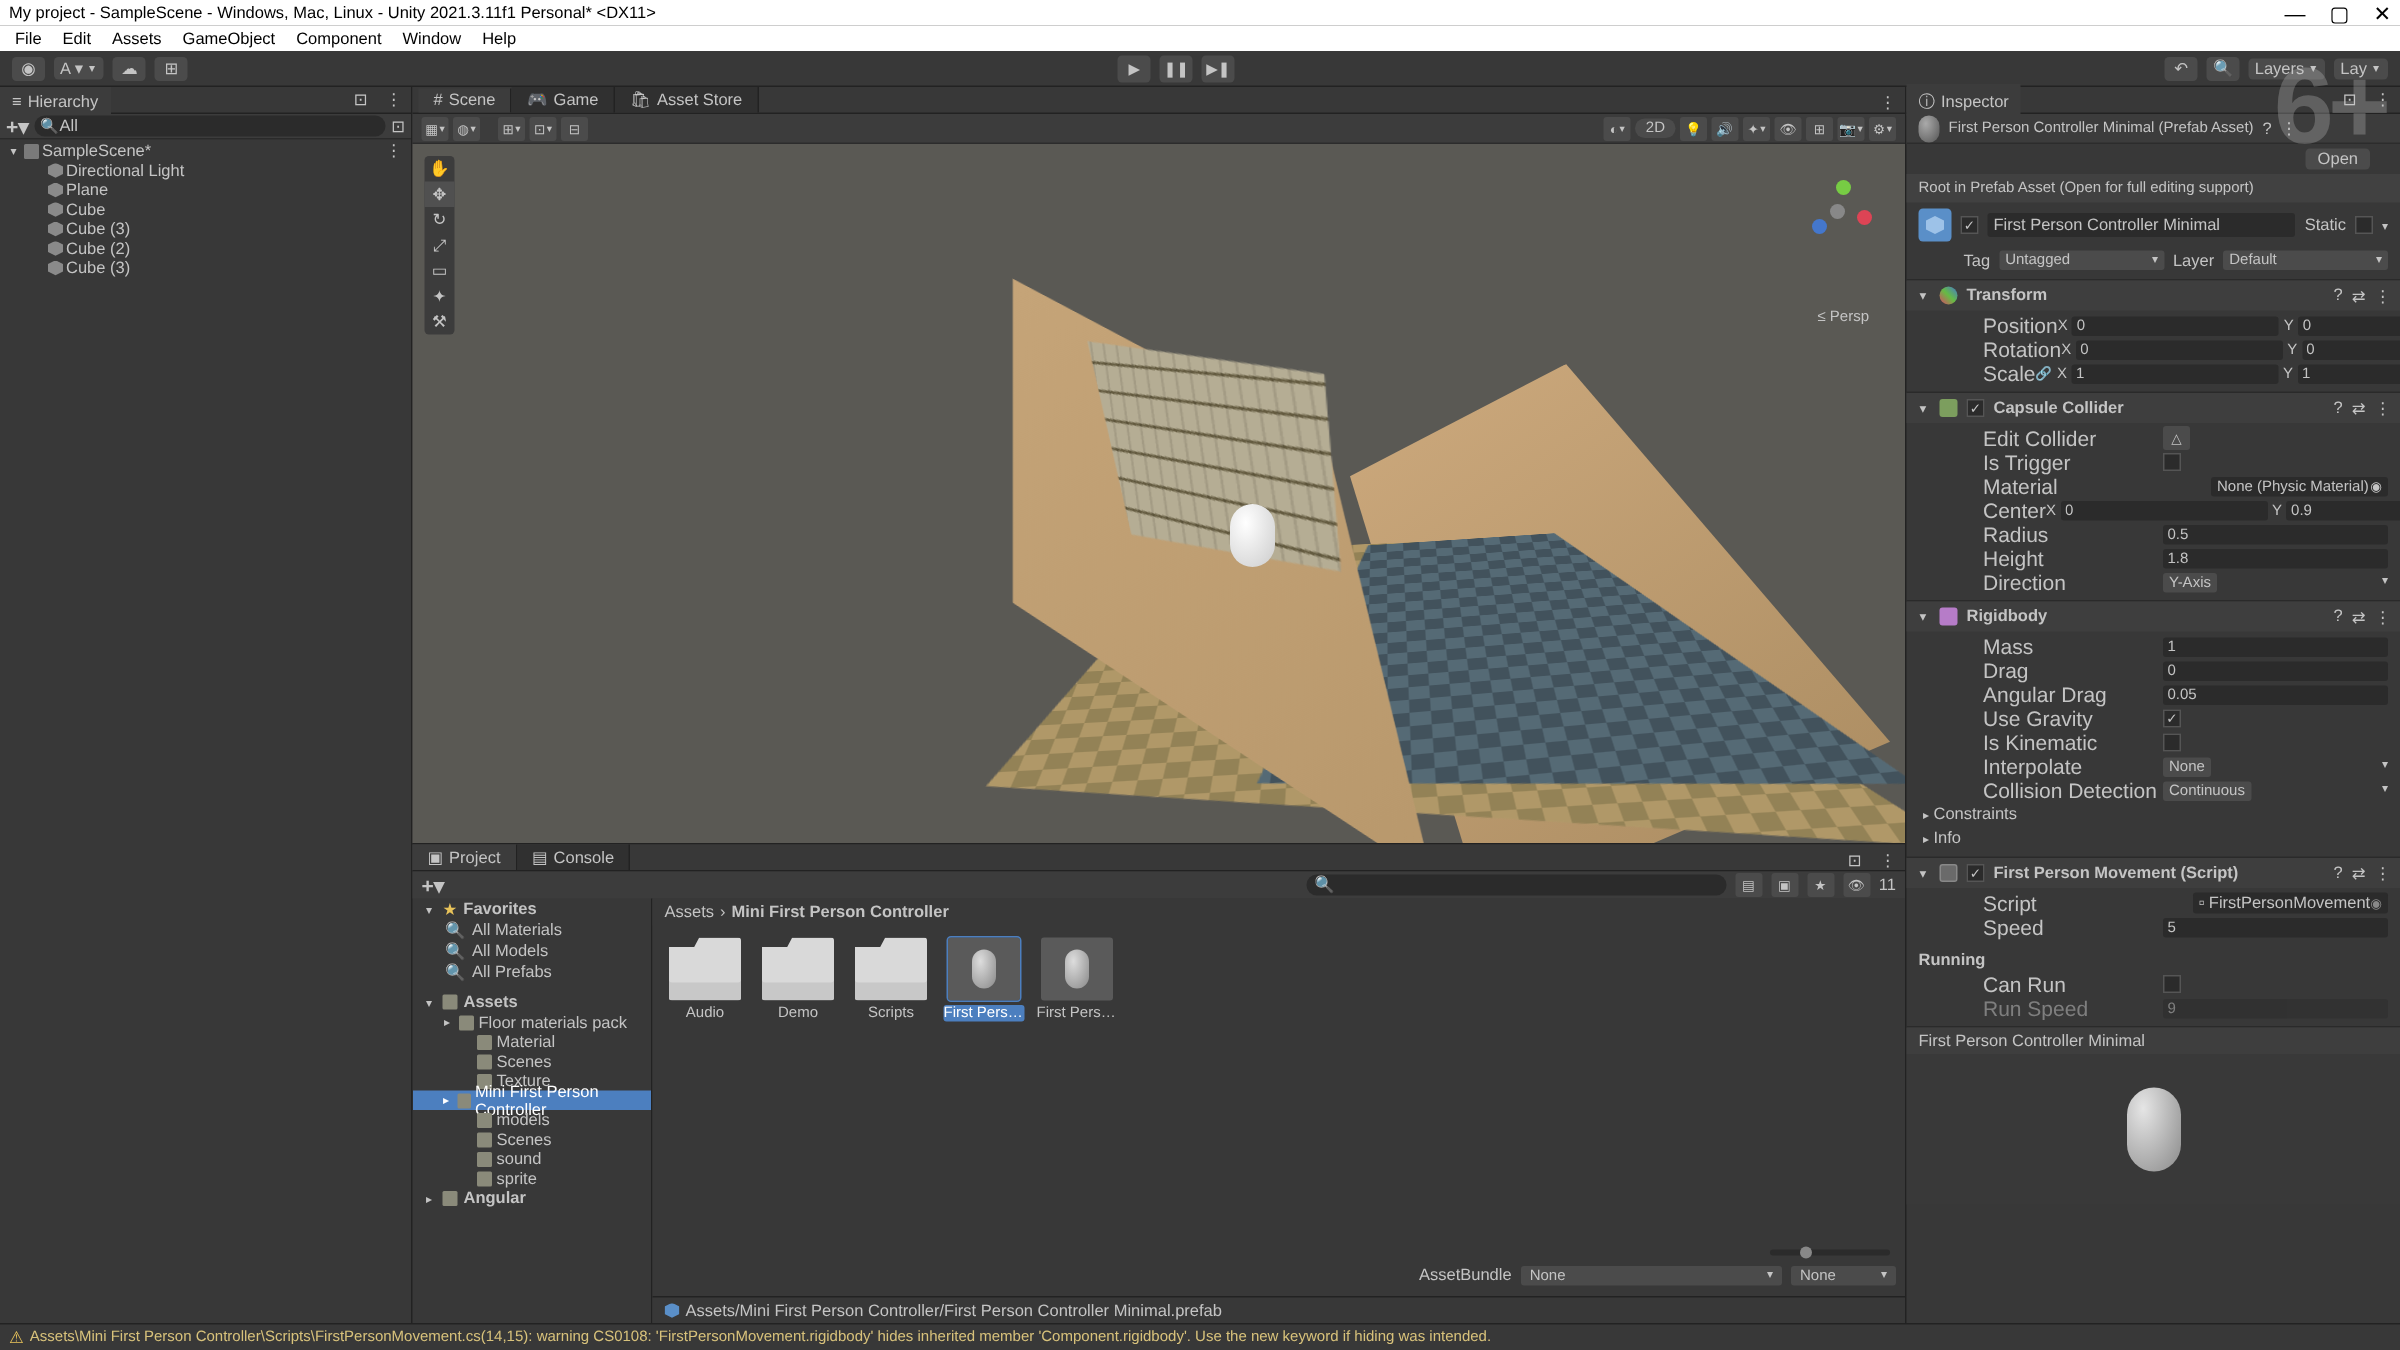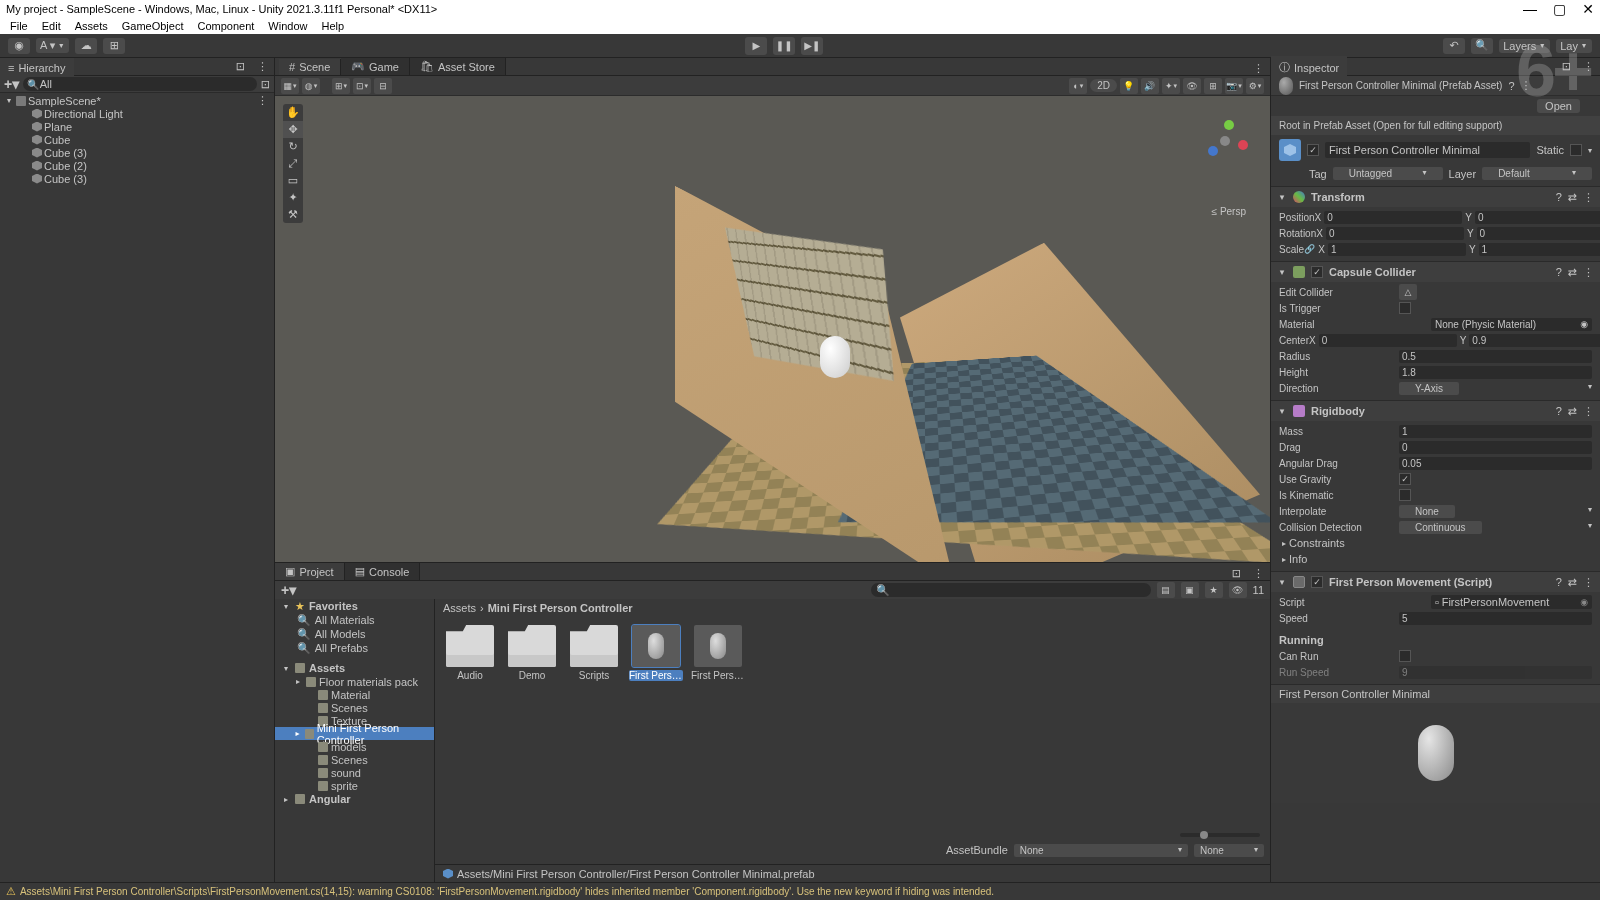"Untagged" .insp-dd { padding: 1px 16px -> 1px 4px }
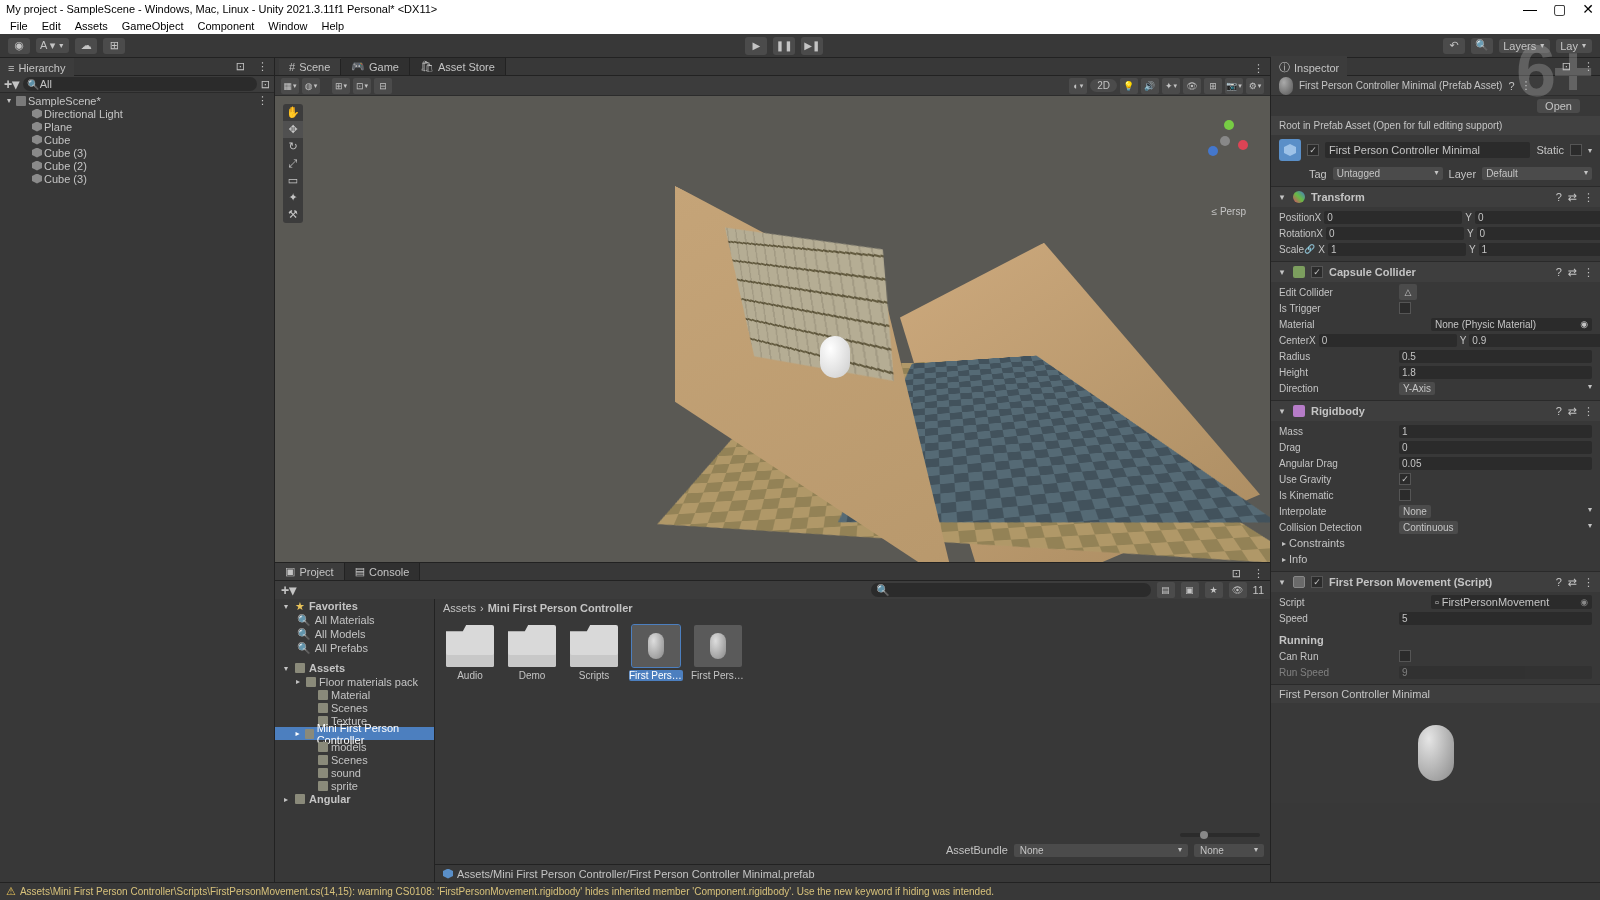"Position" .prop-label { font-size: 10px -> 14px; margin-left: none -> 43px }
